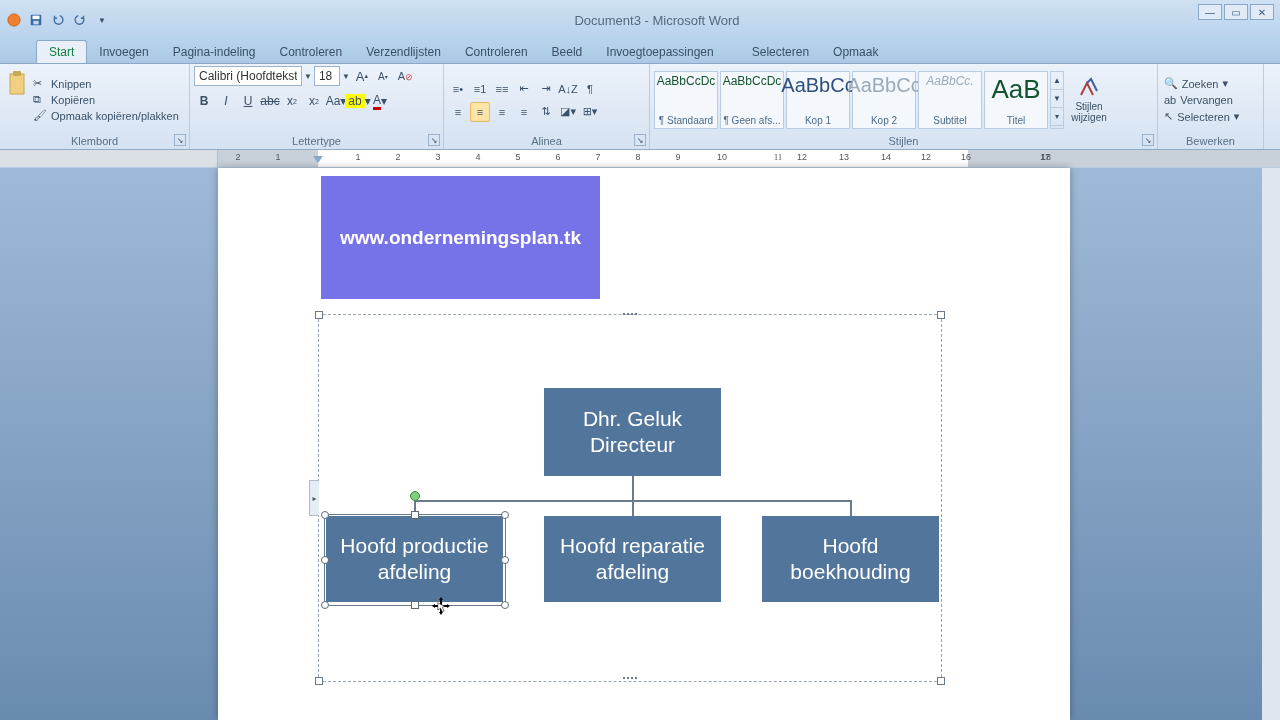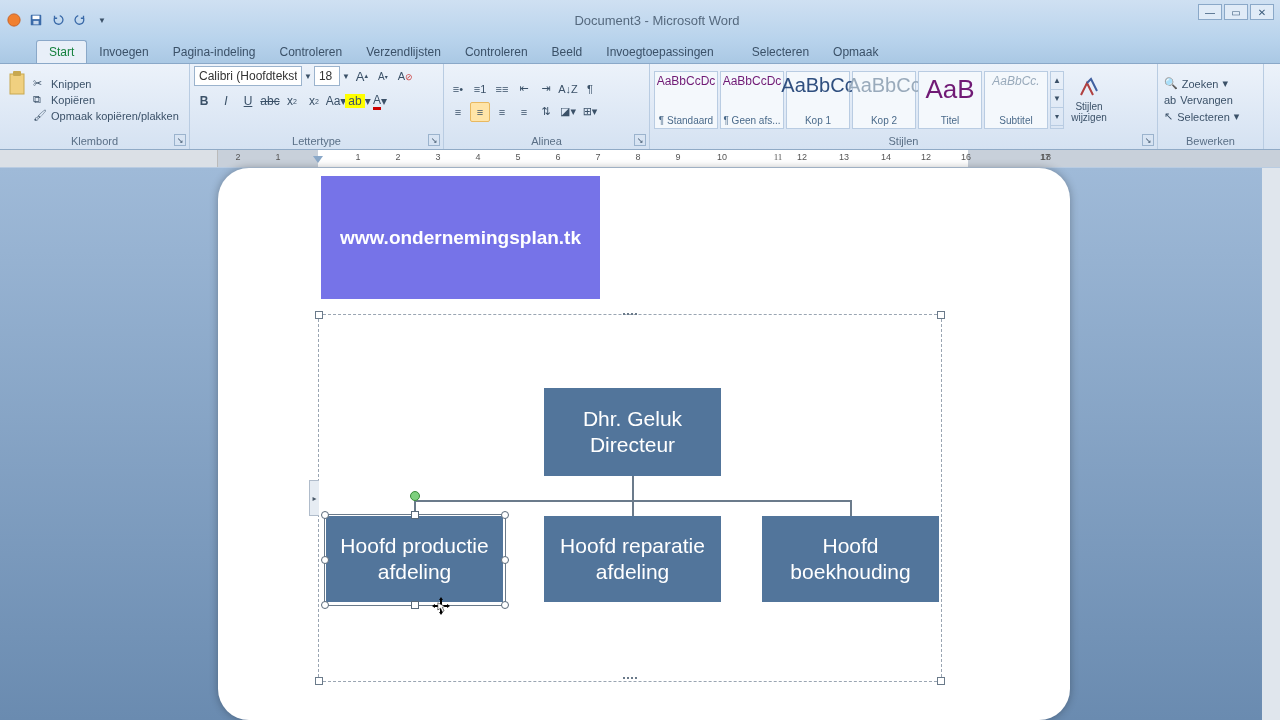"AaBbCcDc" .style-preview { color: #701a75 -> #14532d }
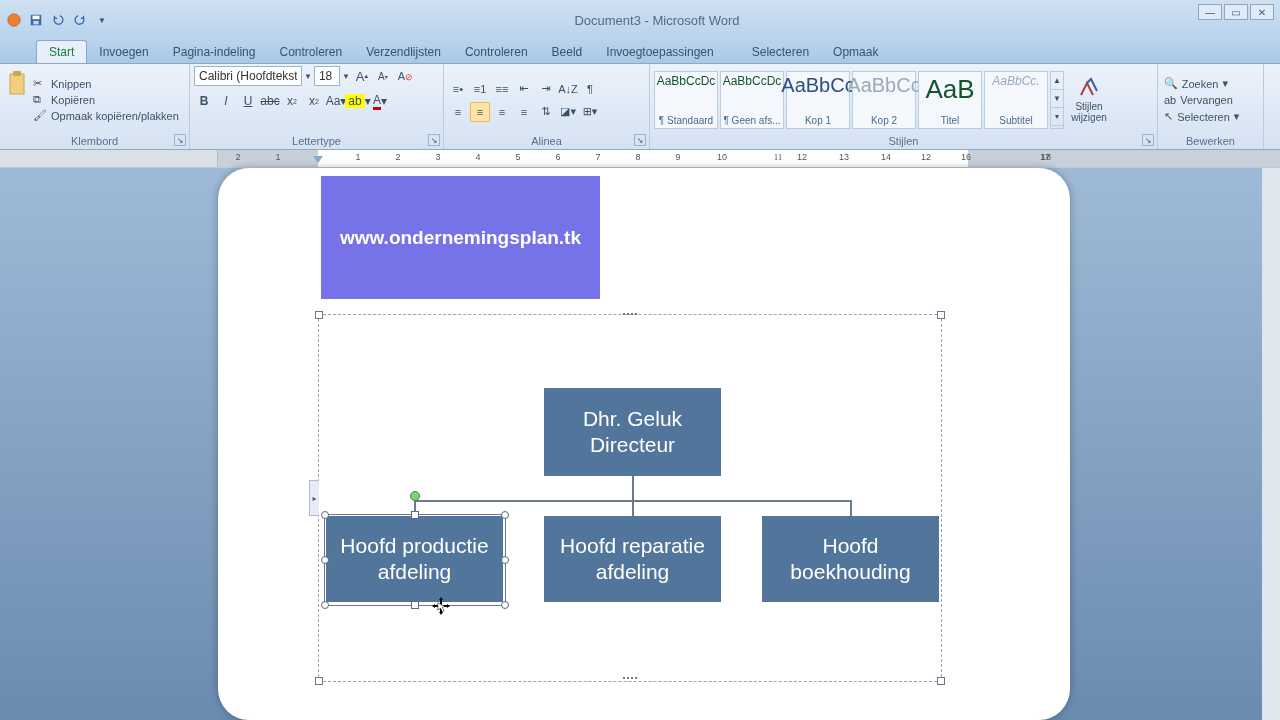"AaB" div.style-item { order: before "AaBbCc." -> after "AaBbCc." }
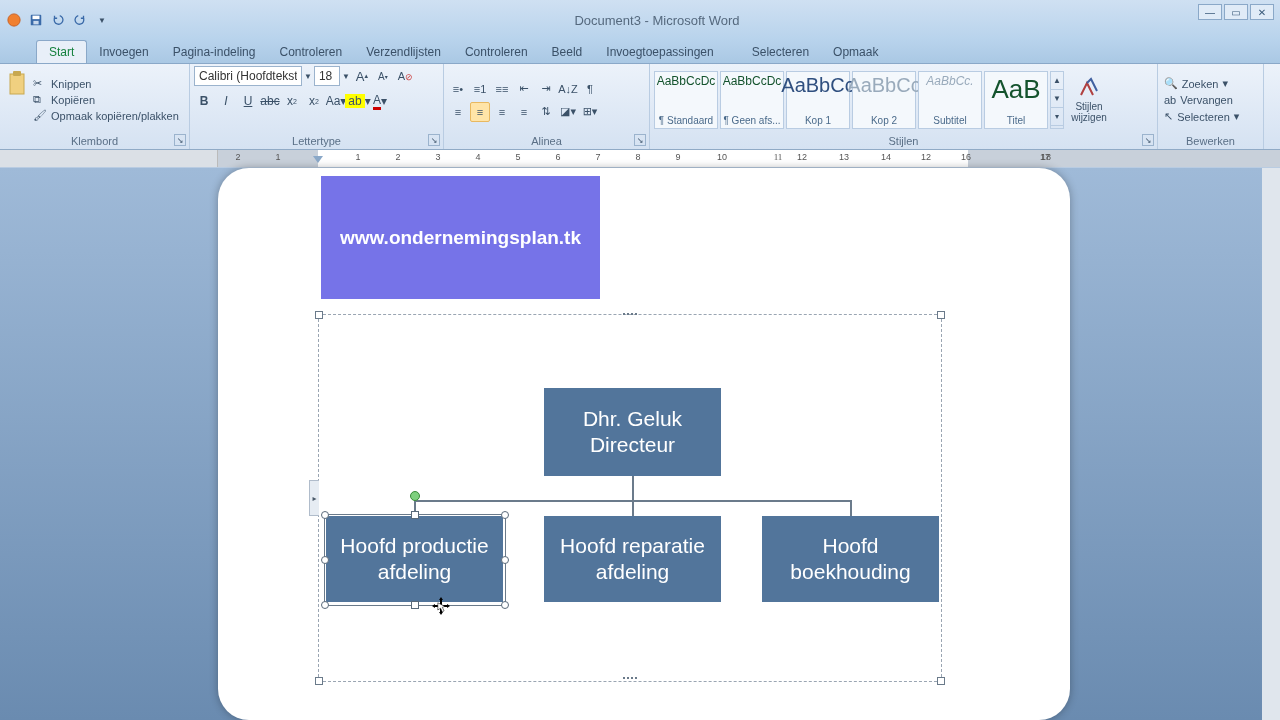"www.ondernemingsplan.tk" .page { border-radius: 31px -> none }
